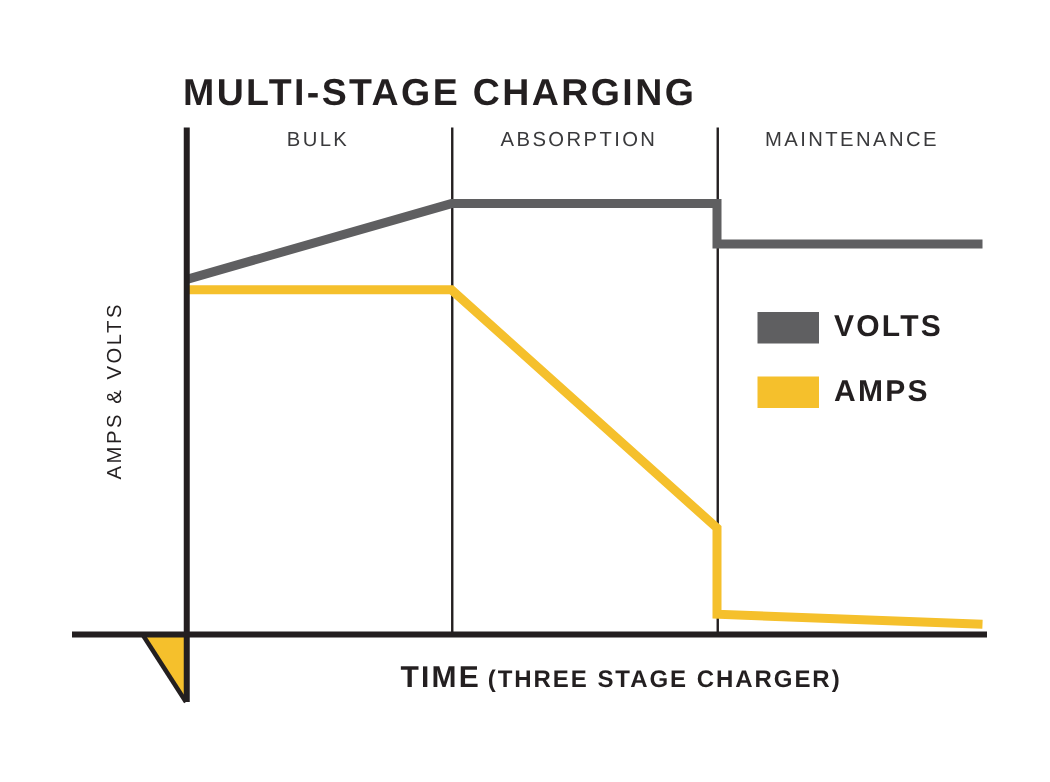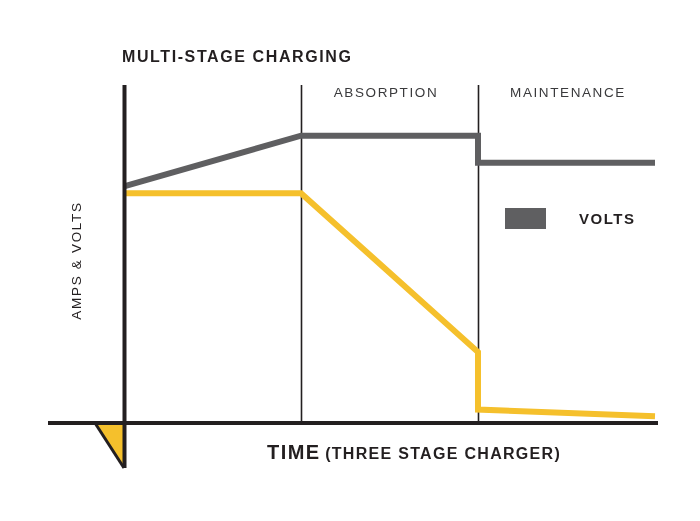"MULTI-STAGE CHARGING" .chart-title { font-size: 16px -> 25px }
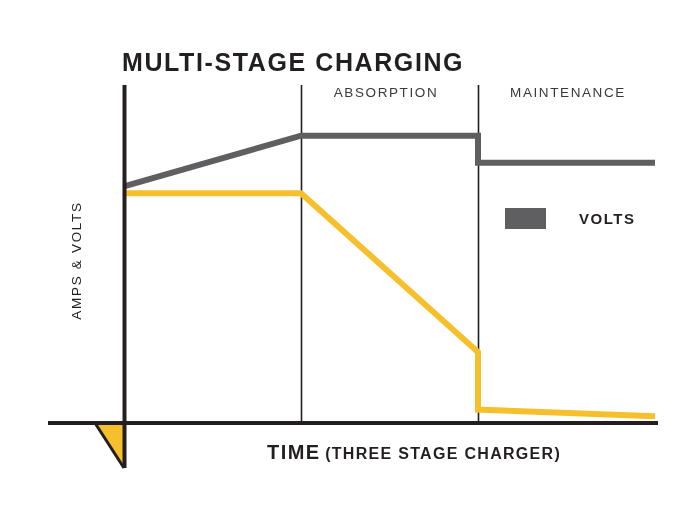"BULK" div.stage-label { html: none -> <div>BULK</div> }
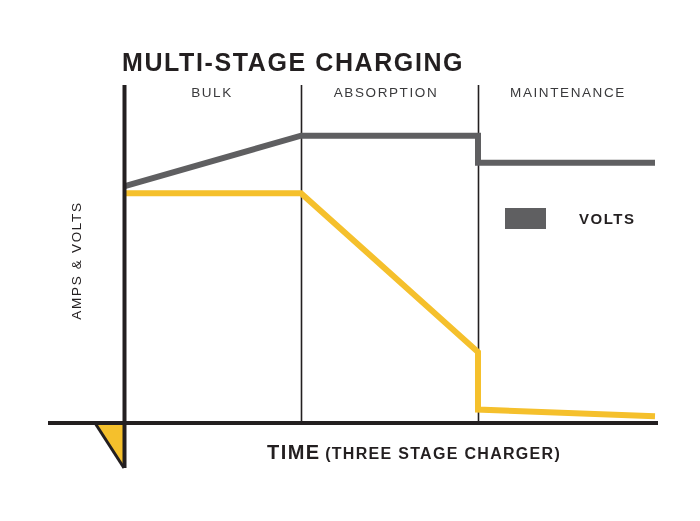"VOLTS" .legend-text { font-size: 15px -> 20px; margin-left: 33px -> 10px }
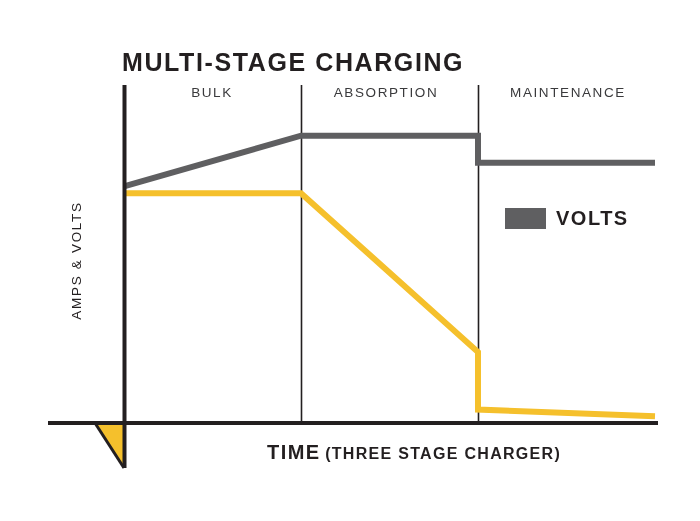"AMPS" div.legend-row { html: none -> <div> <span></span> <span>AMPS</span> </div> }
